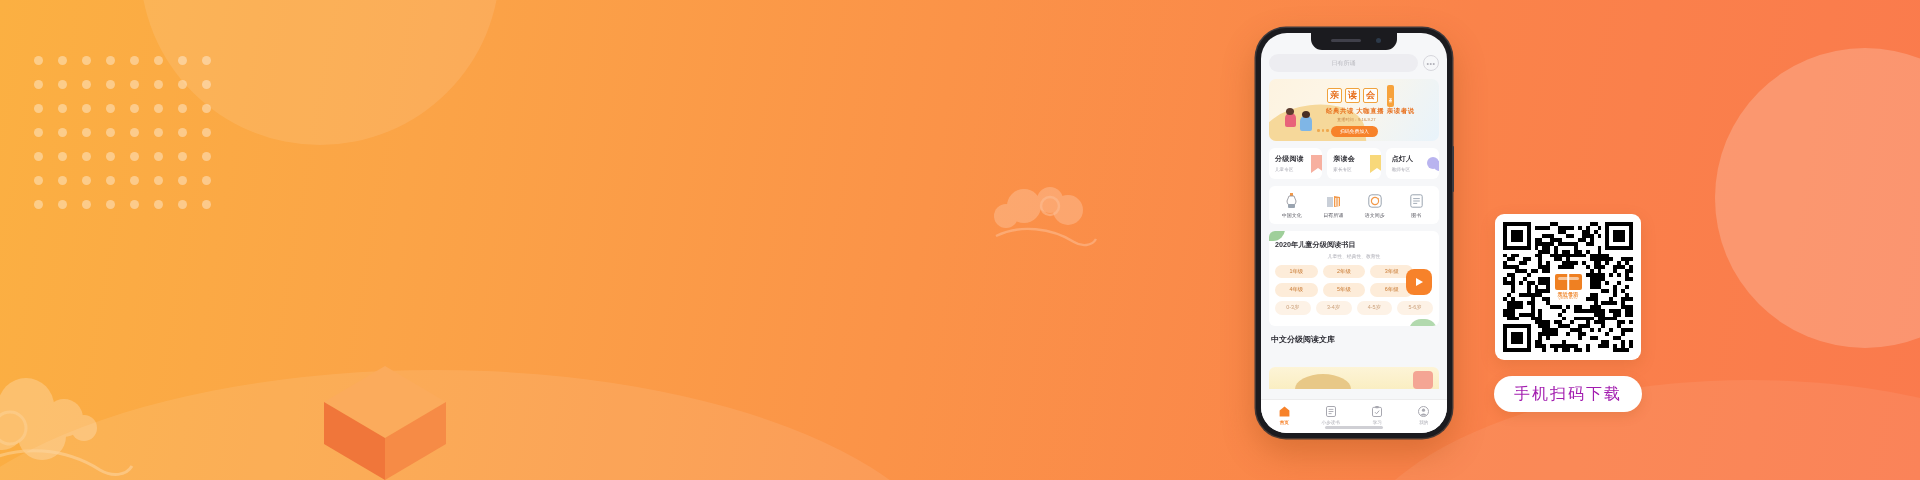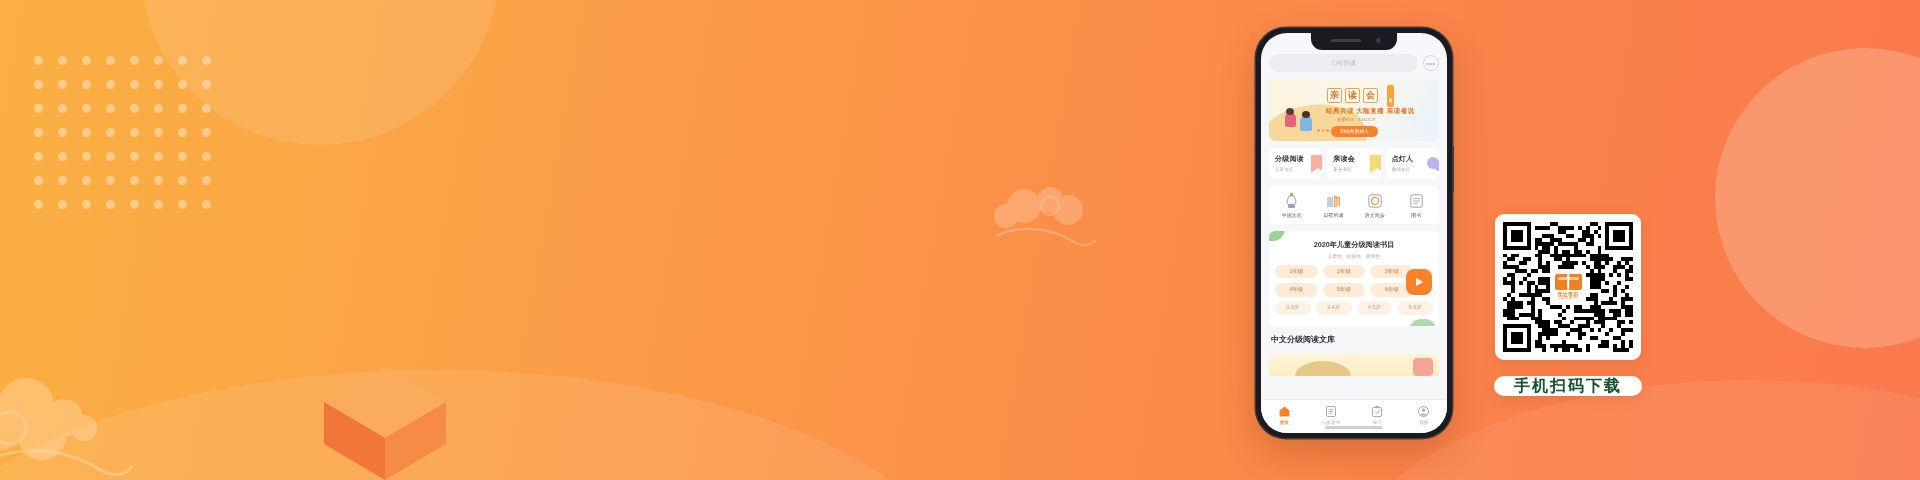"2020年儿童分级阅读书目" .gp-title { text-align: center -> left }
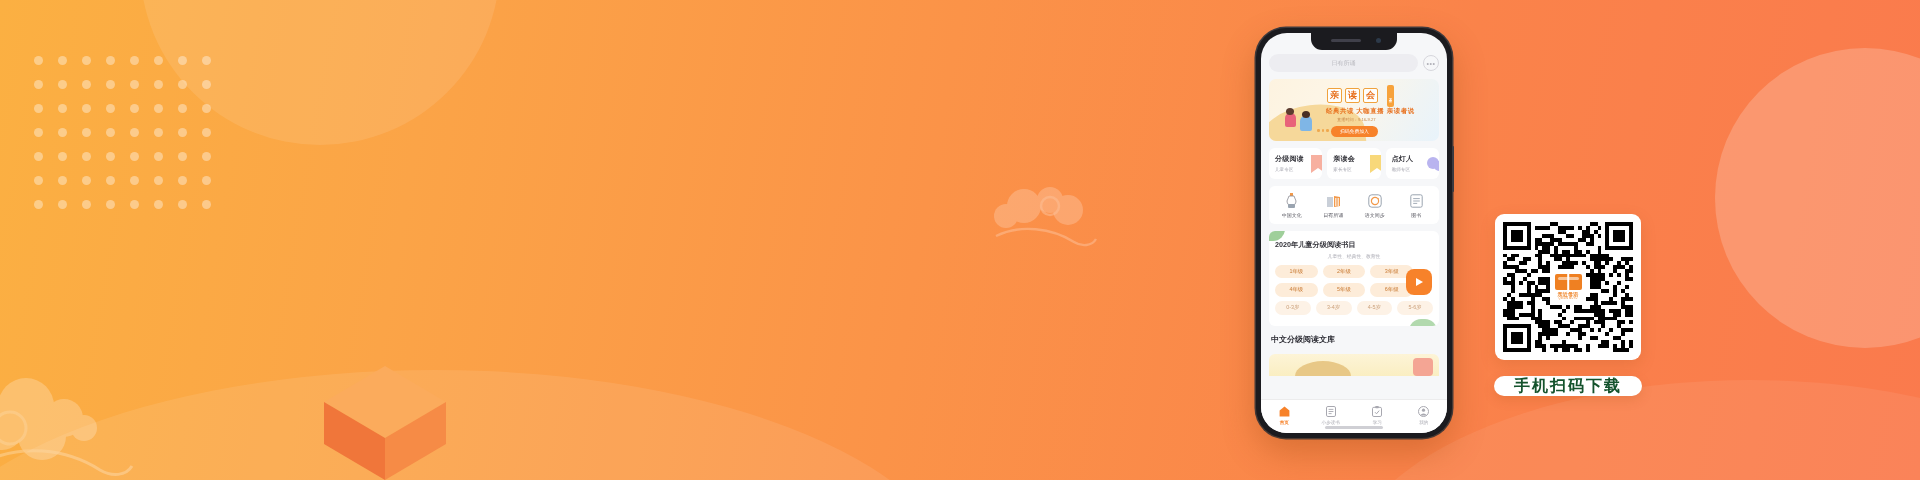"中文分级阅读文库" .lib-title { padding: 1px 2px 9px -> 1px 2px 22px }
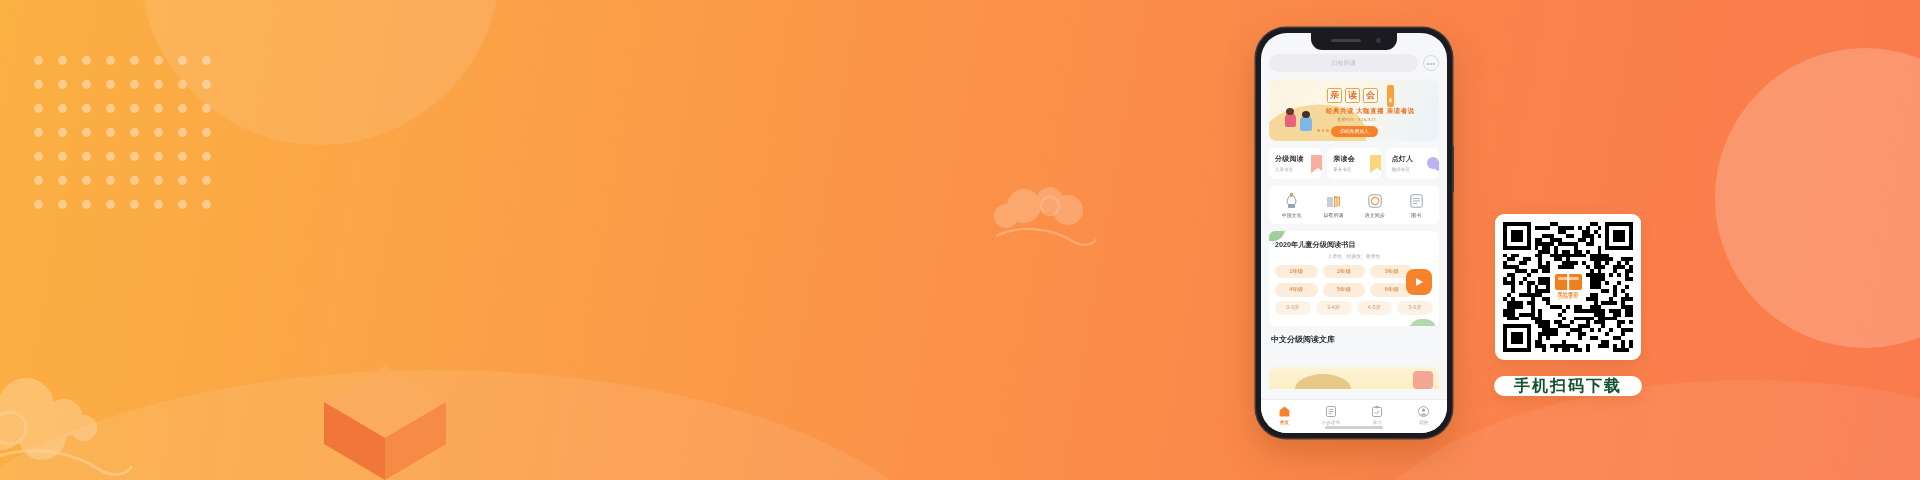"手机扫码下载" .qrbtn { color: #14532d -> #a21caf; font-weight: 700 -> 400; height: 20px -> 36px }
